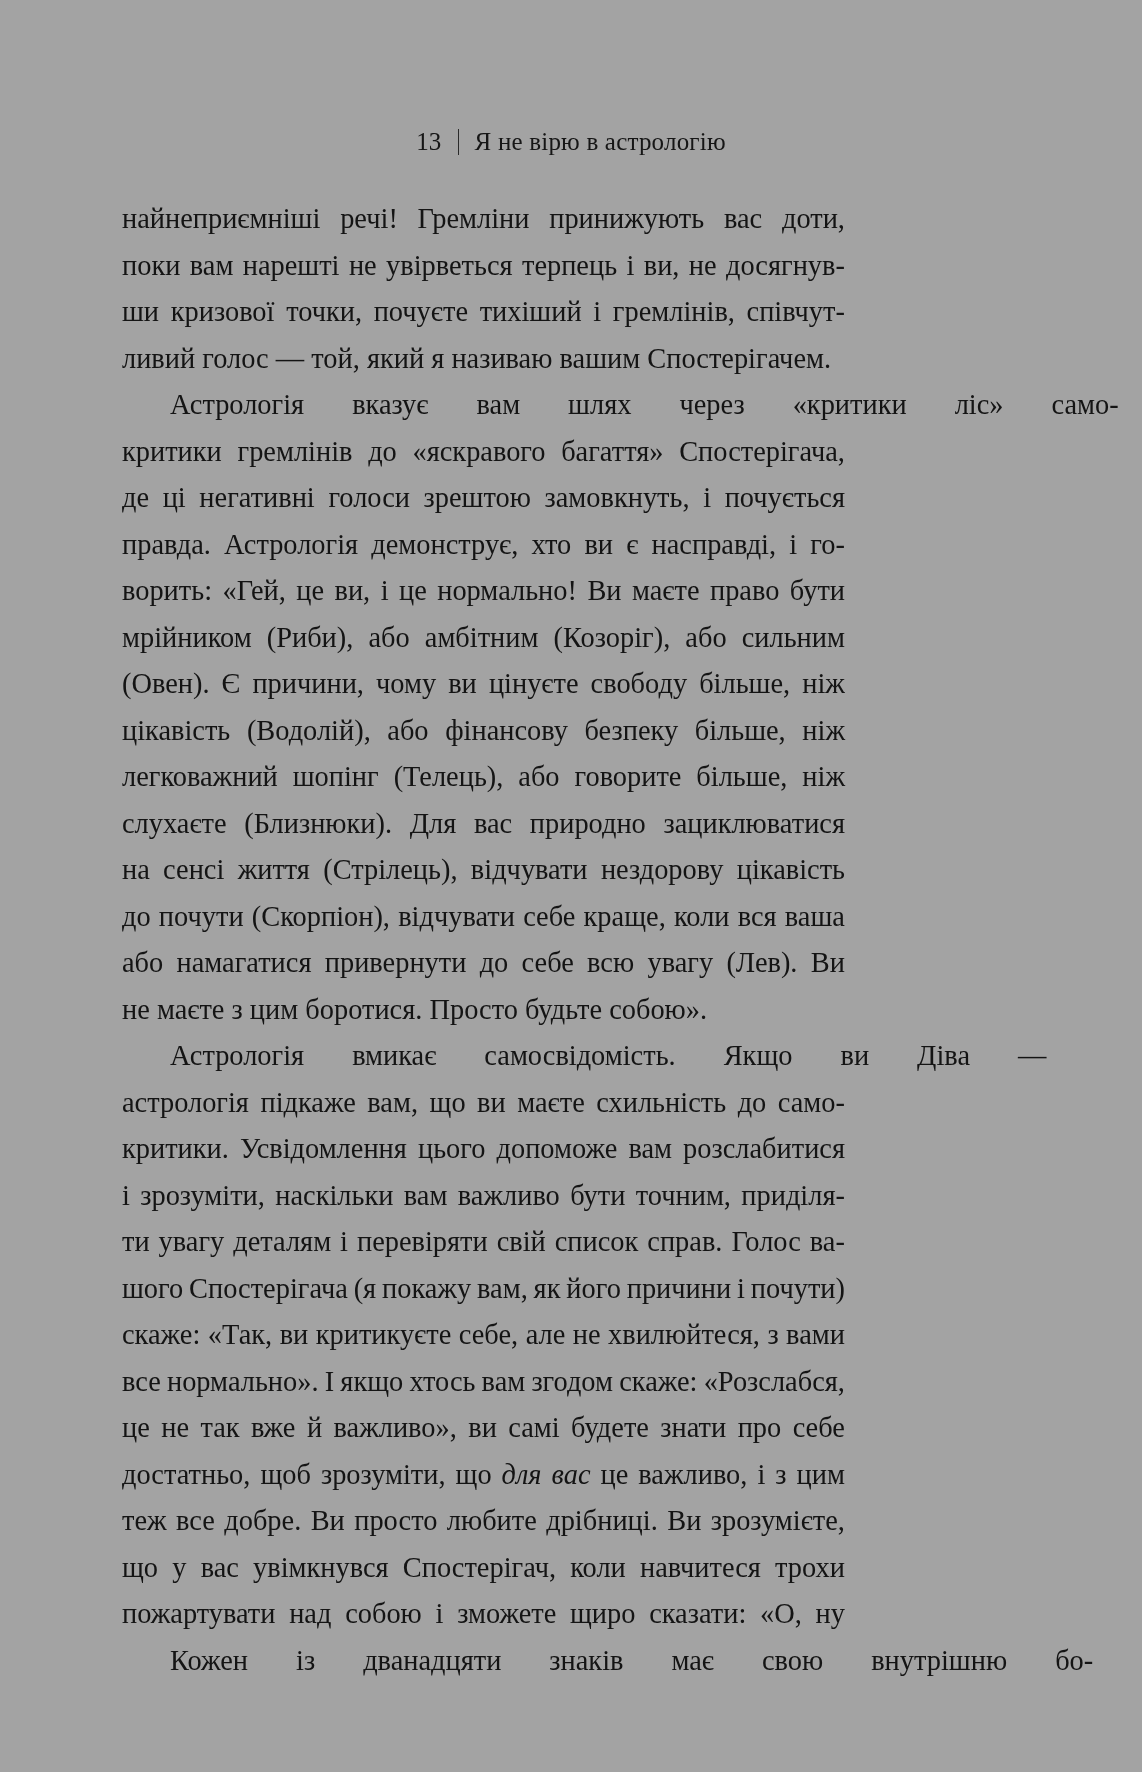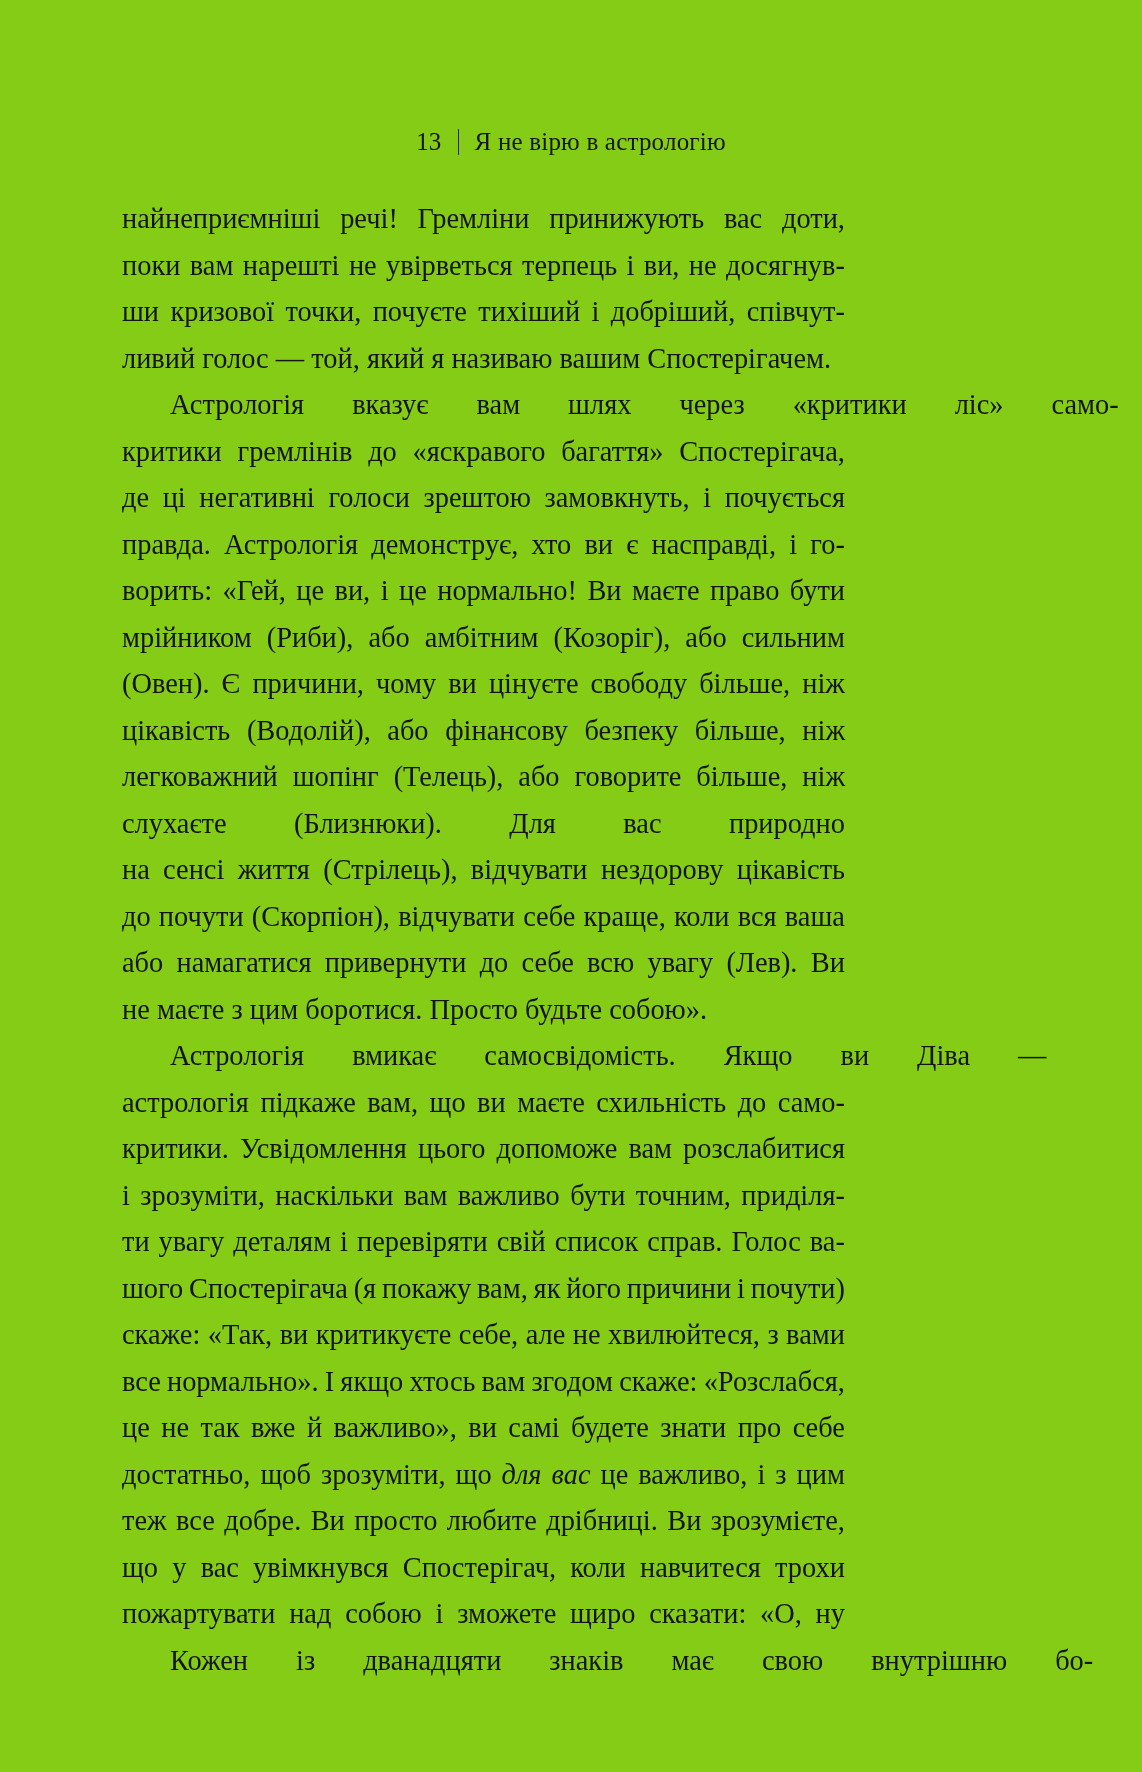"13 Я не вірю в" .page { background: #84cc16 -> #a3a3a3 }
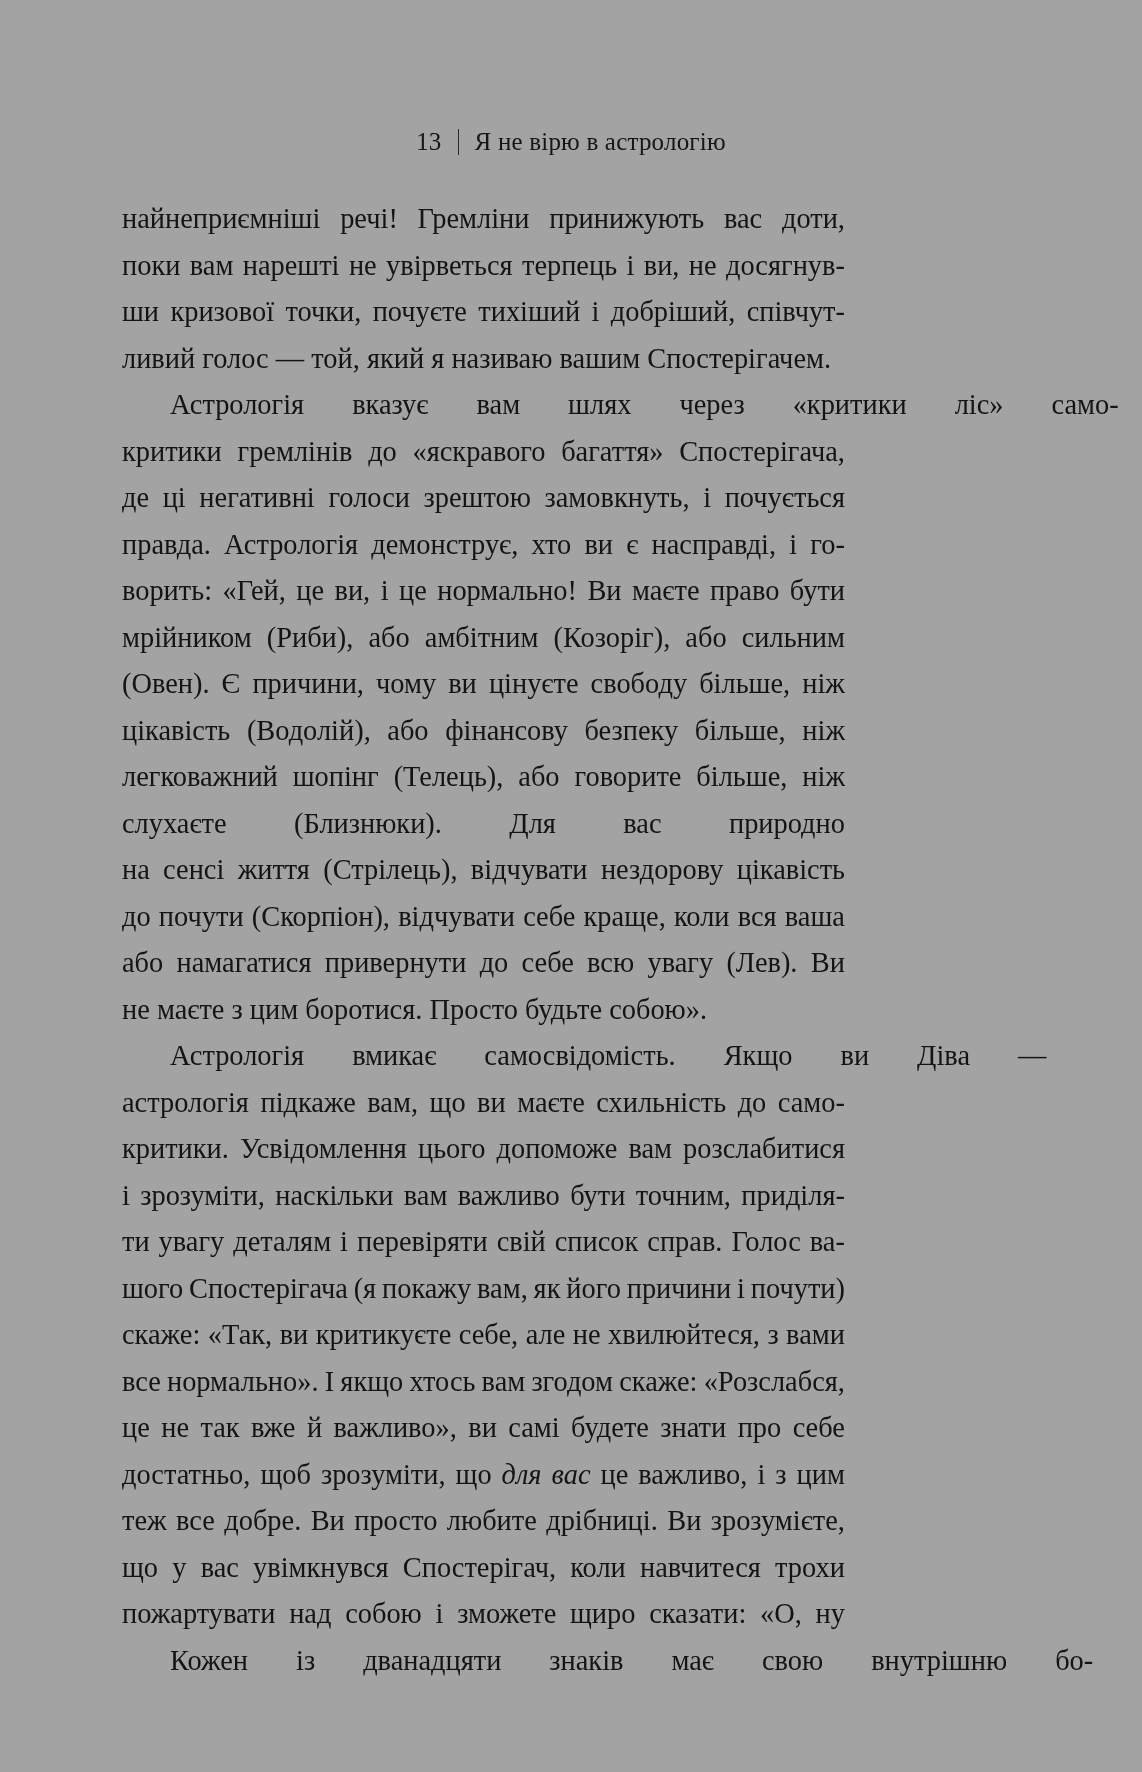"добріший," span { text: добріший -> гремлінів }
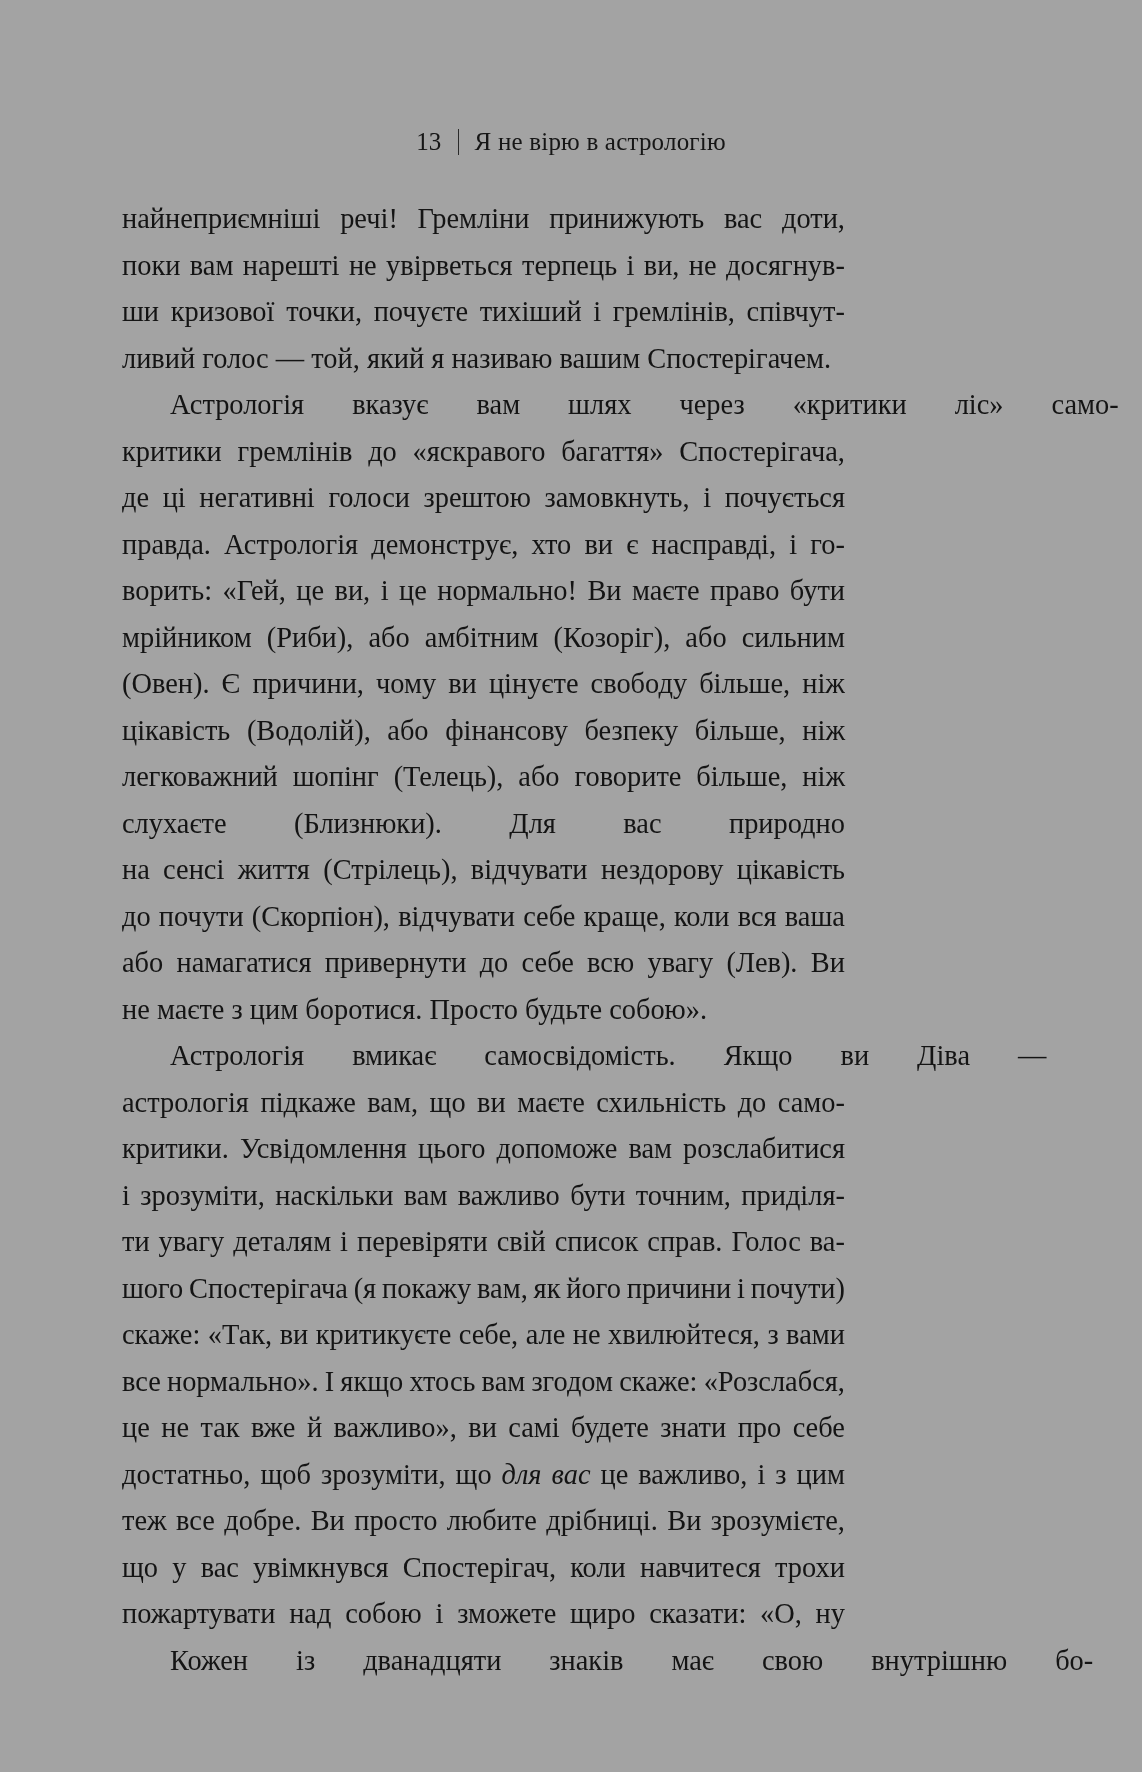"зациклюватися" span { html: none -> <span>зациклюватися</span> }
